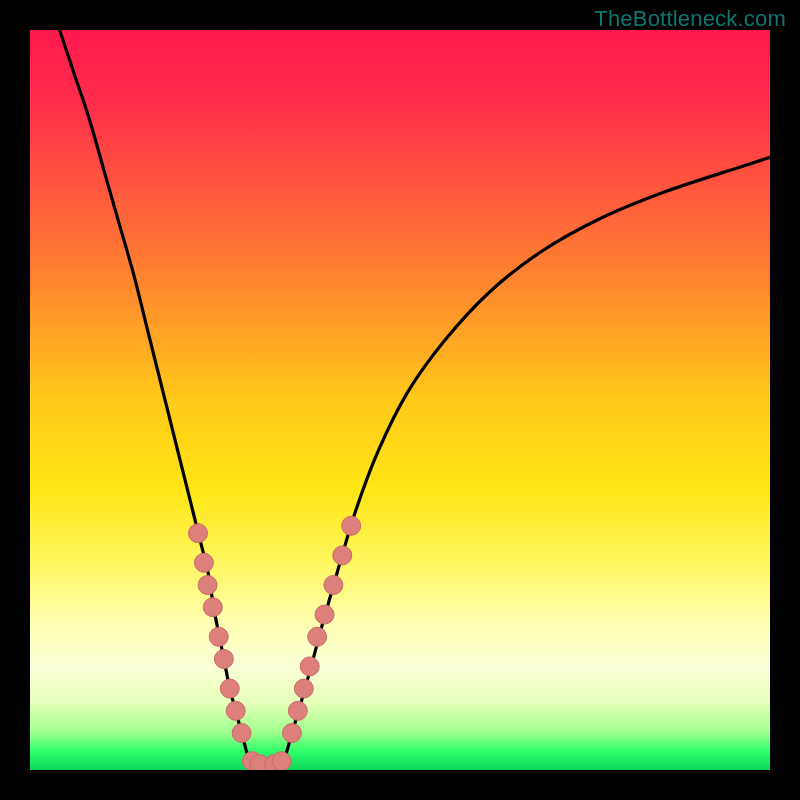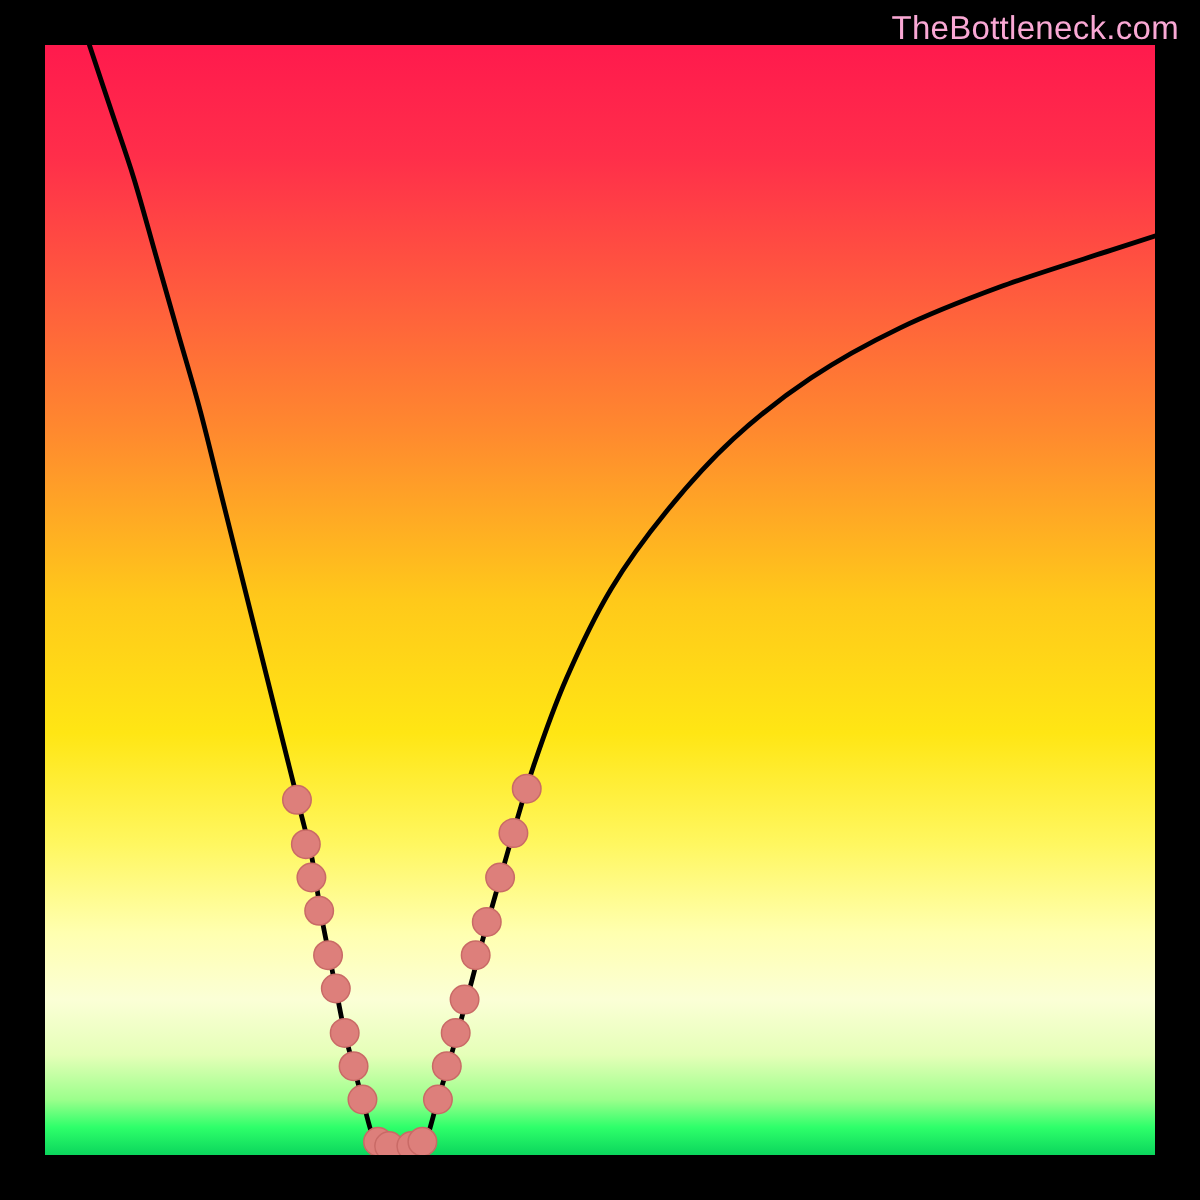"TheBottleneck.com" .watermark { color: #f9a8d4 -> #0f766e }
